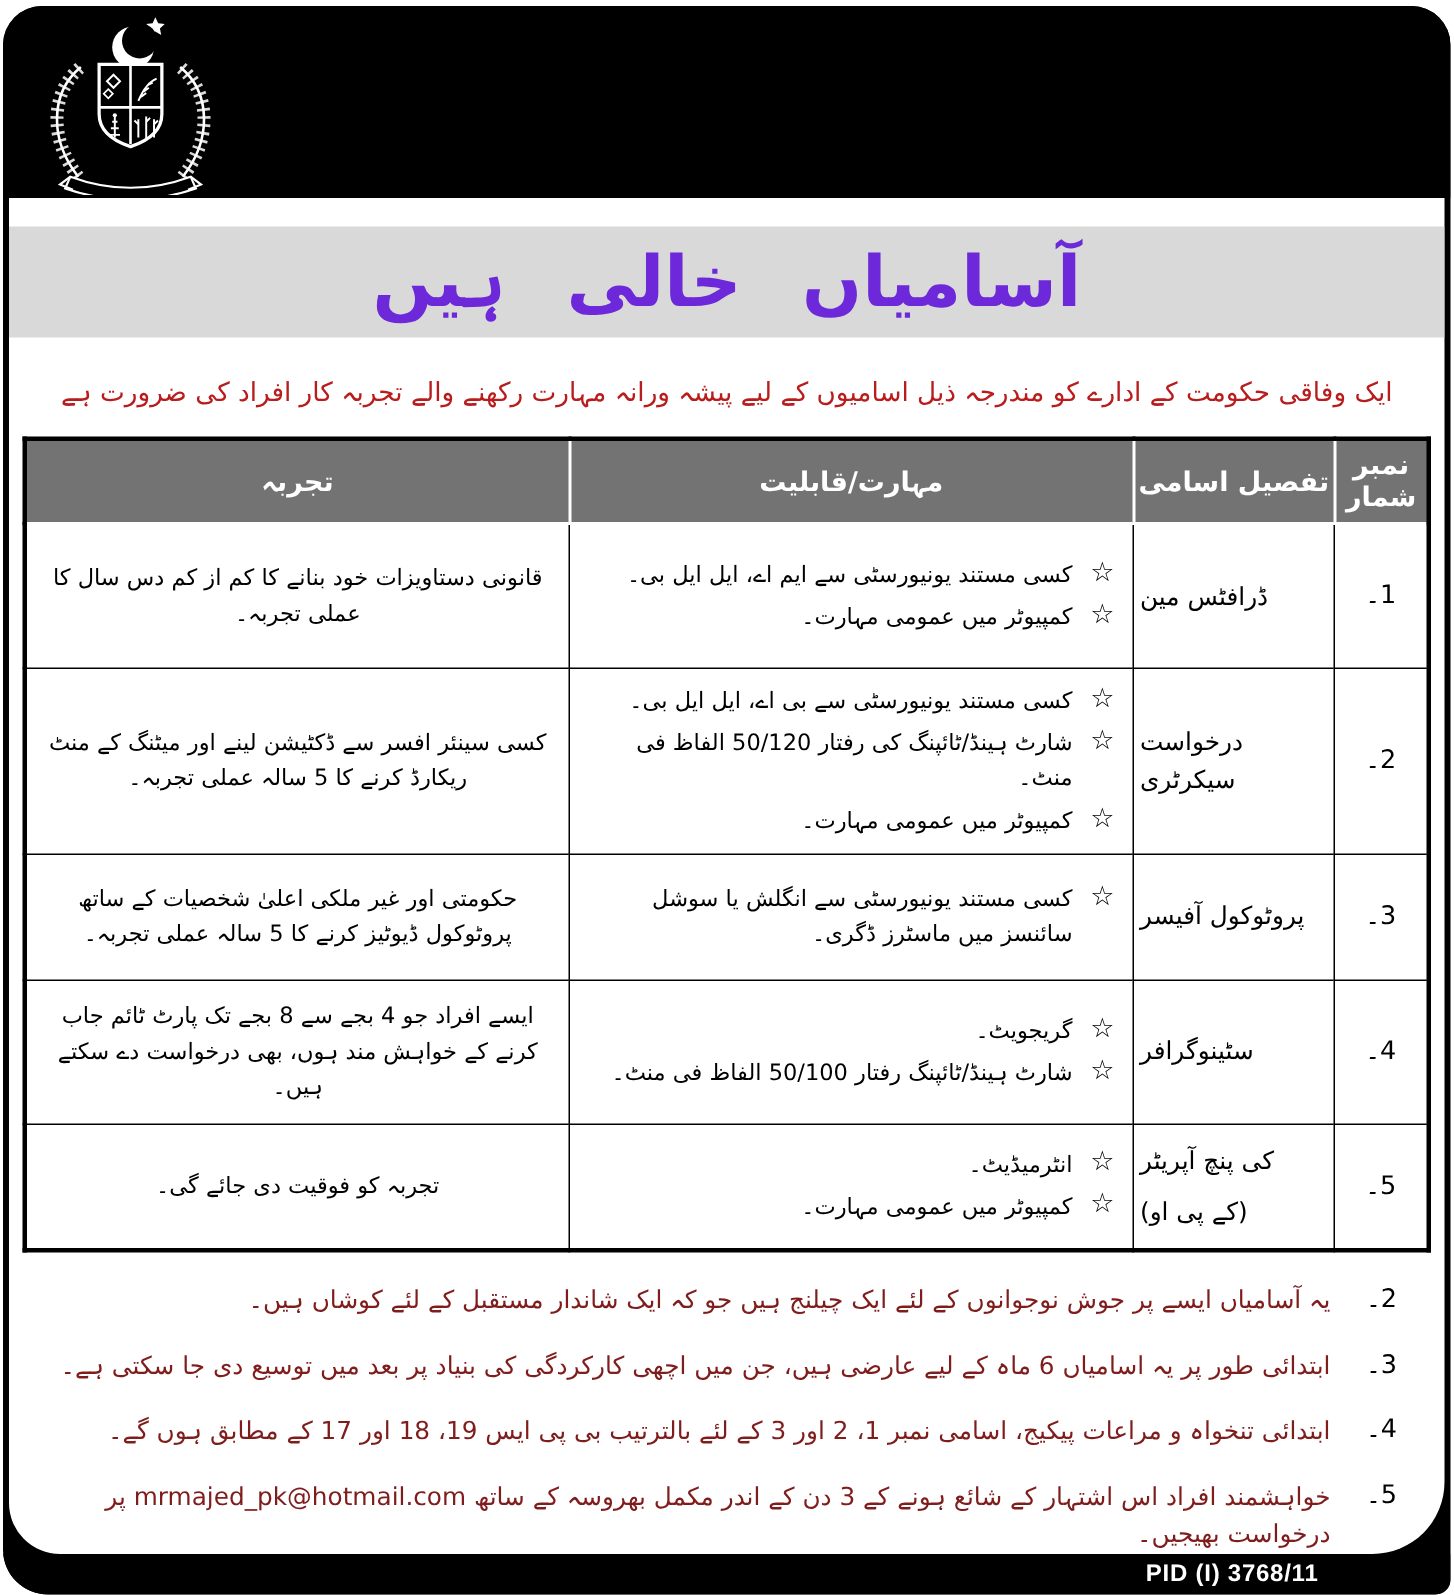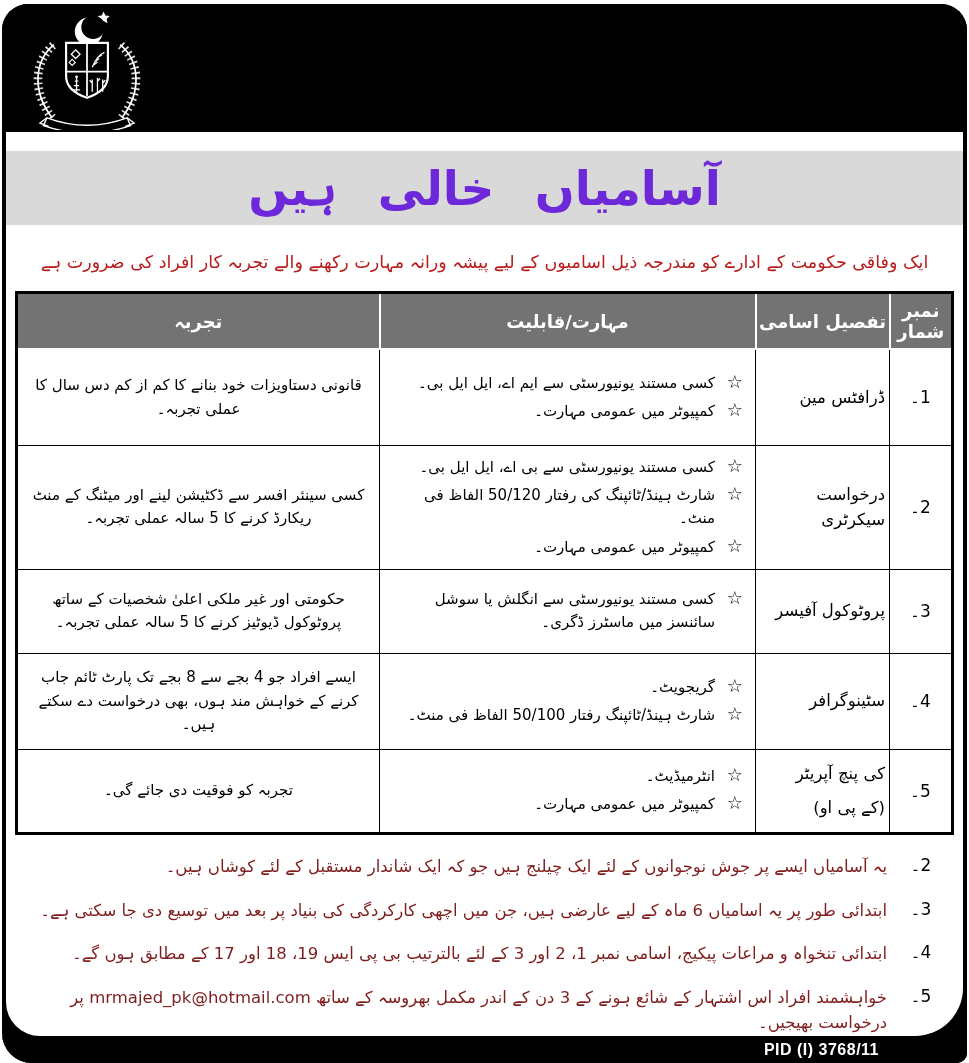"ڈرافٹس مین" td.post { text-align: right -> left }
